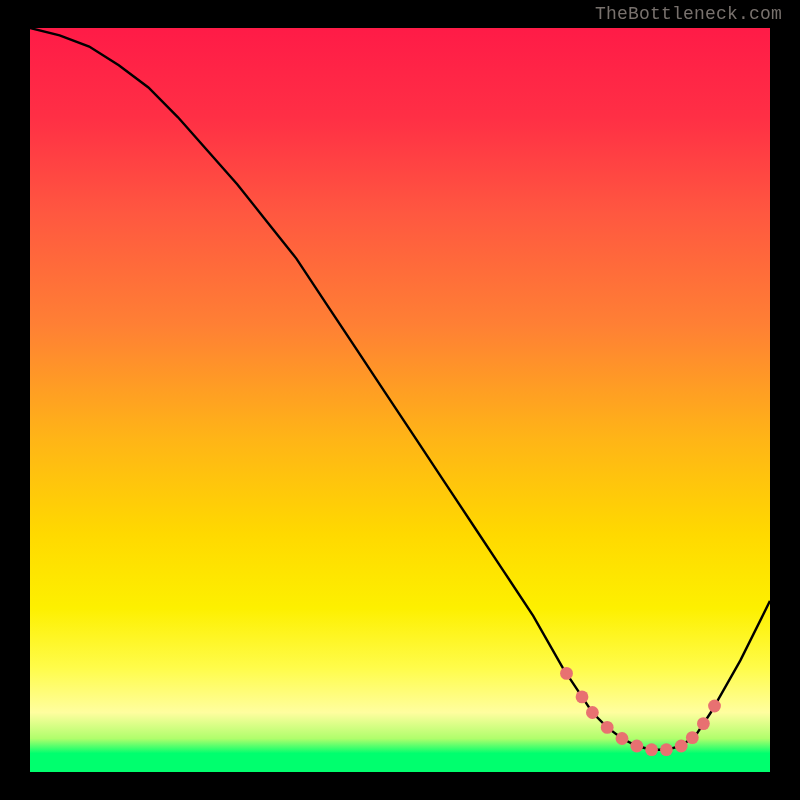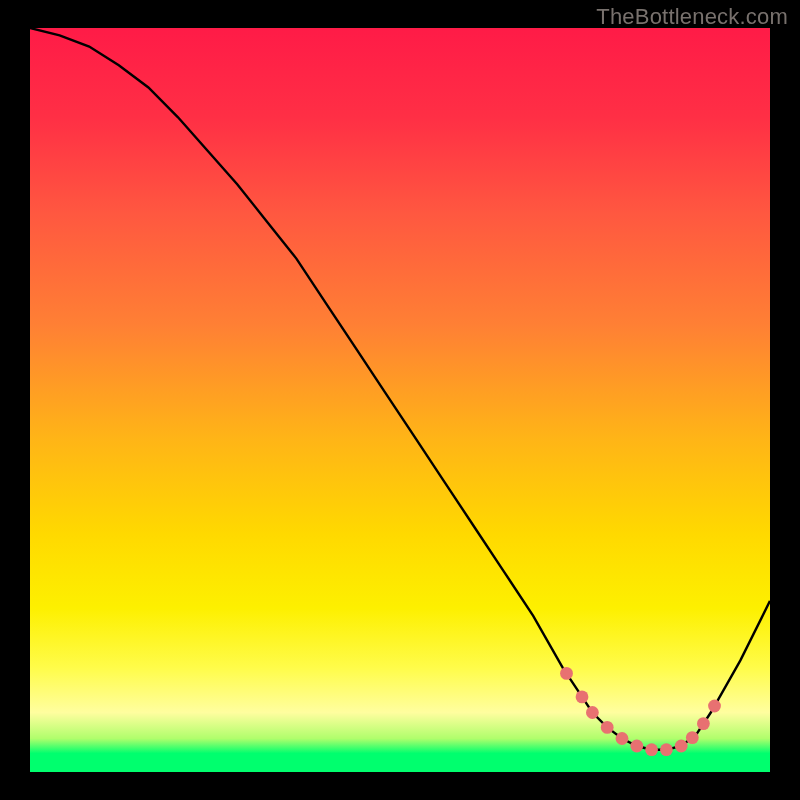"TheBottleneck.com" .attrib { font-family: Liberation Sans, sans-serif -> Liberation Mono, monospace; font-size: 22px -> 18px; right: 12px -> 18px }
